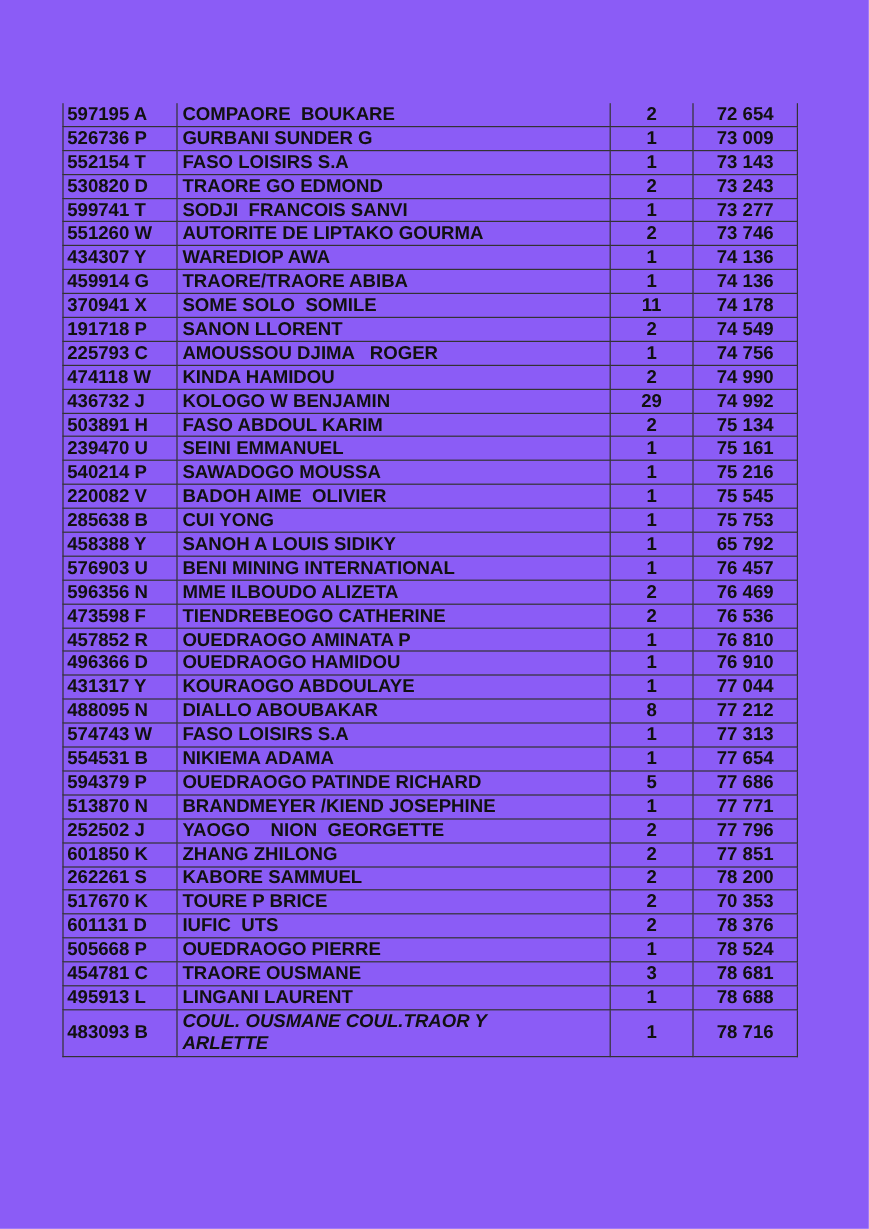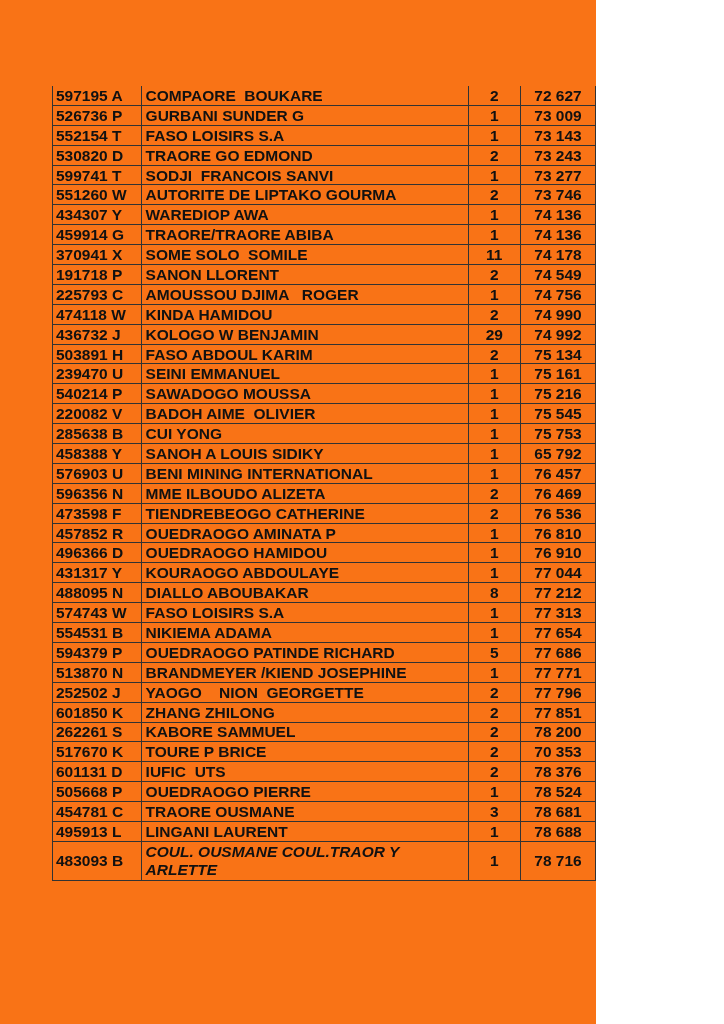"597195 A" .page { background: #f97316 -> #8b5cf6; width: 596px -> 724px }
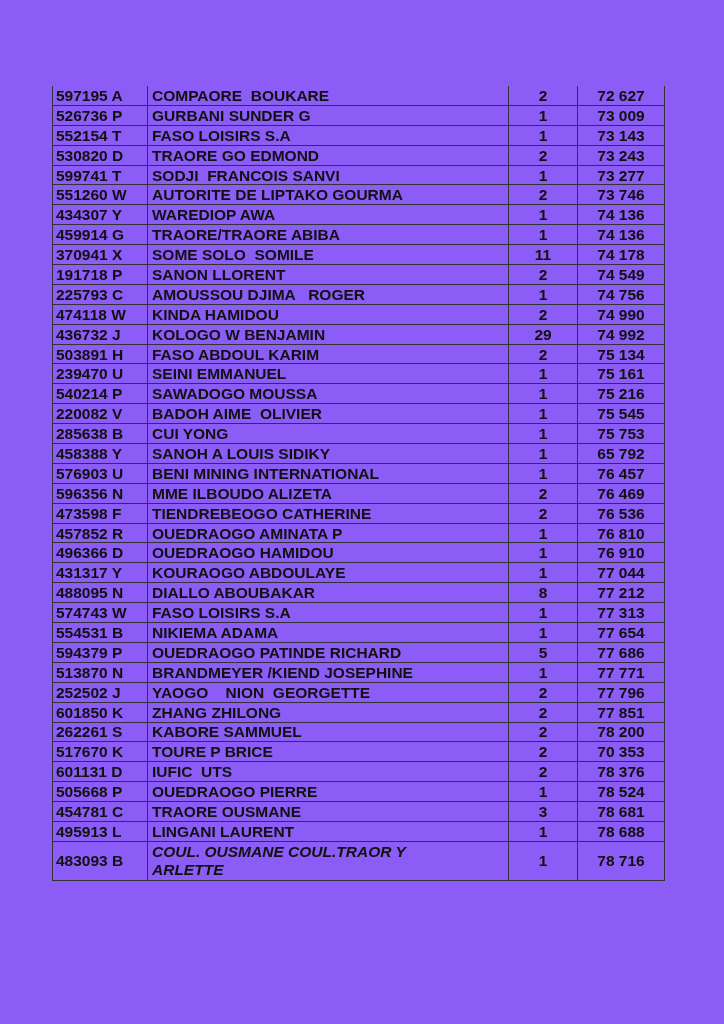"72 627" td.amt { text: 72 627 -> 72 654 }
